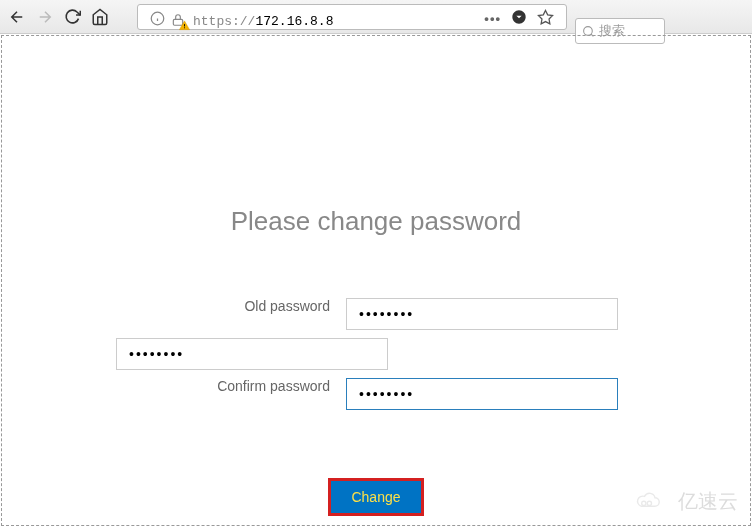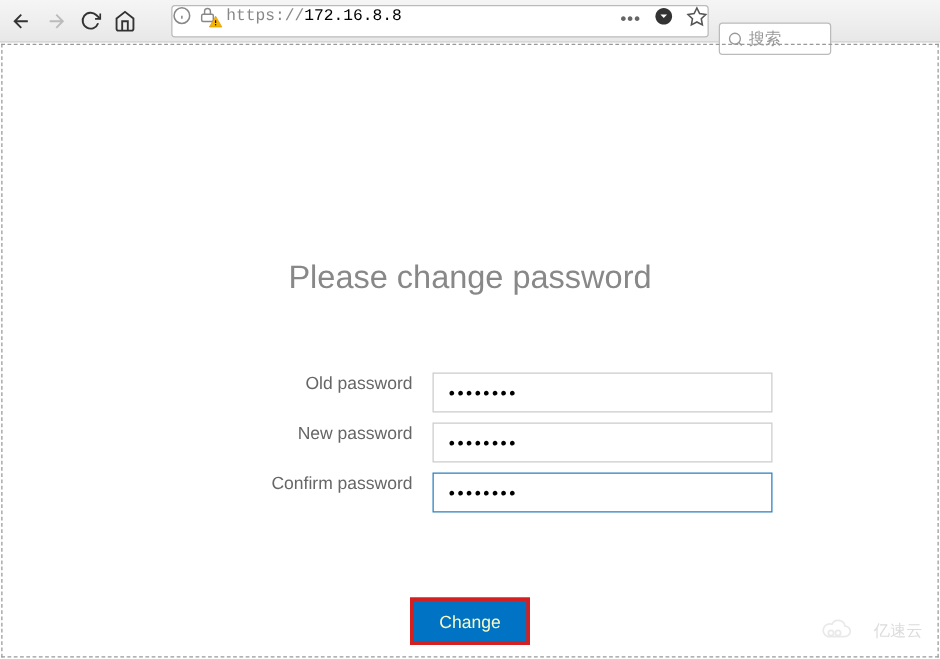"https://172.16.8.8" .url-bar { align-items: flex-start -> flex-end; padding: 0 0 -> 0 12px }
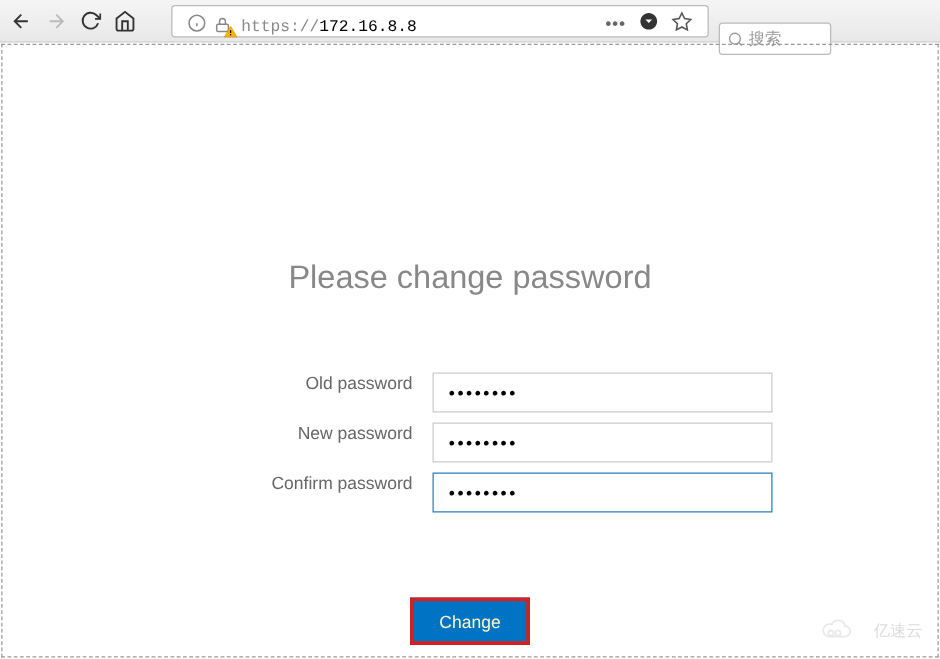"New password" div.form-label { html: <div>New password</div> -> none }
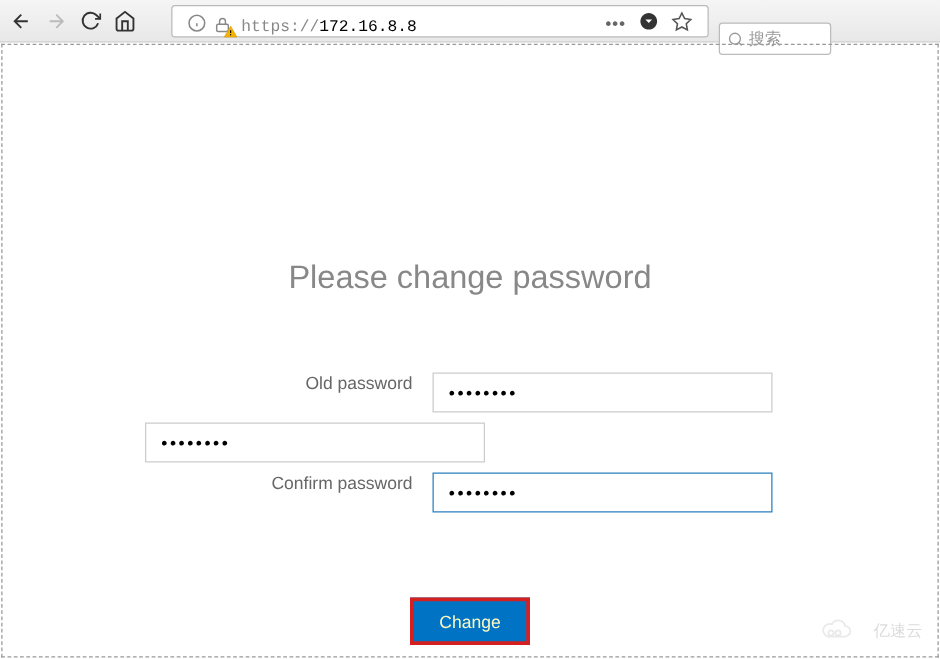"Change" .change-btn { color: #fef9c3 -> #fde047 }
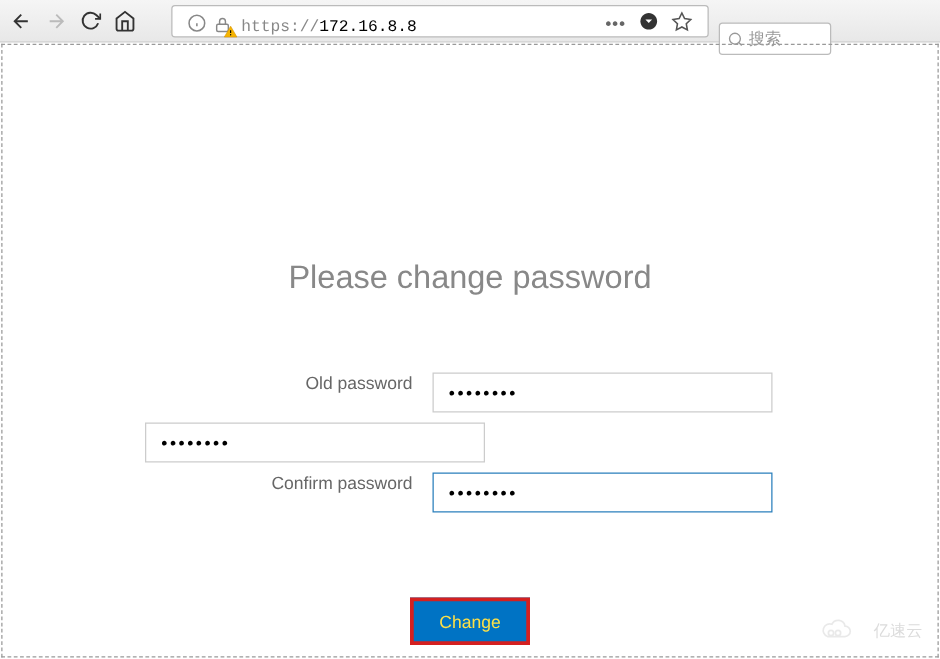"亿速云" .watermark { font-size: 13px -> 20px }
